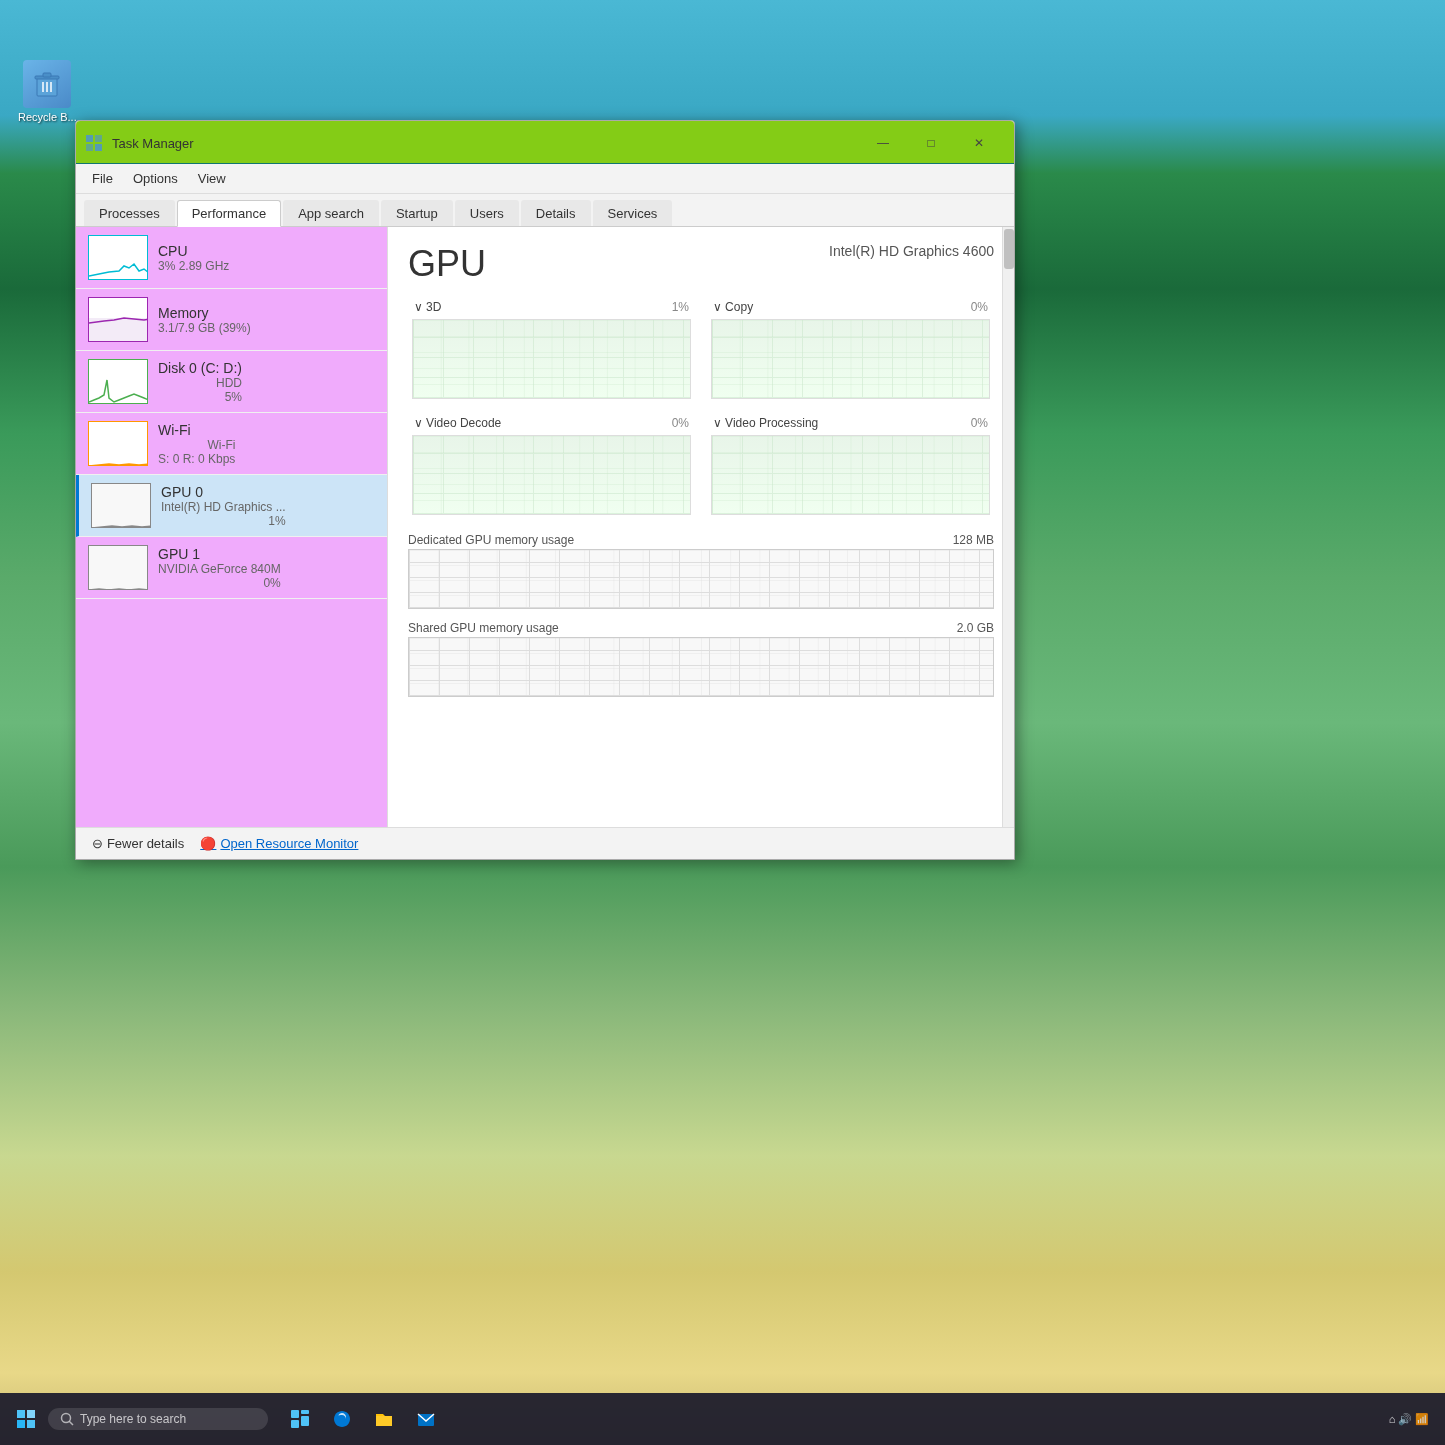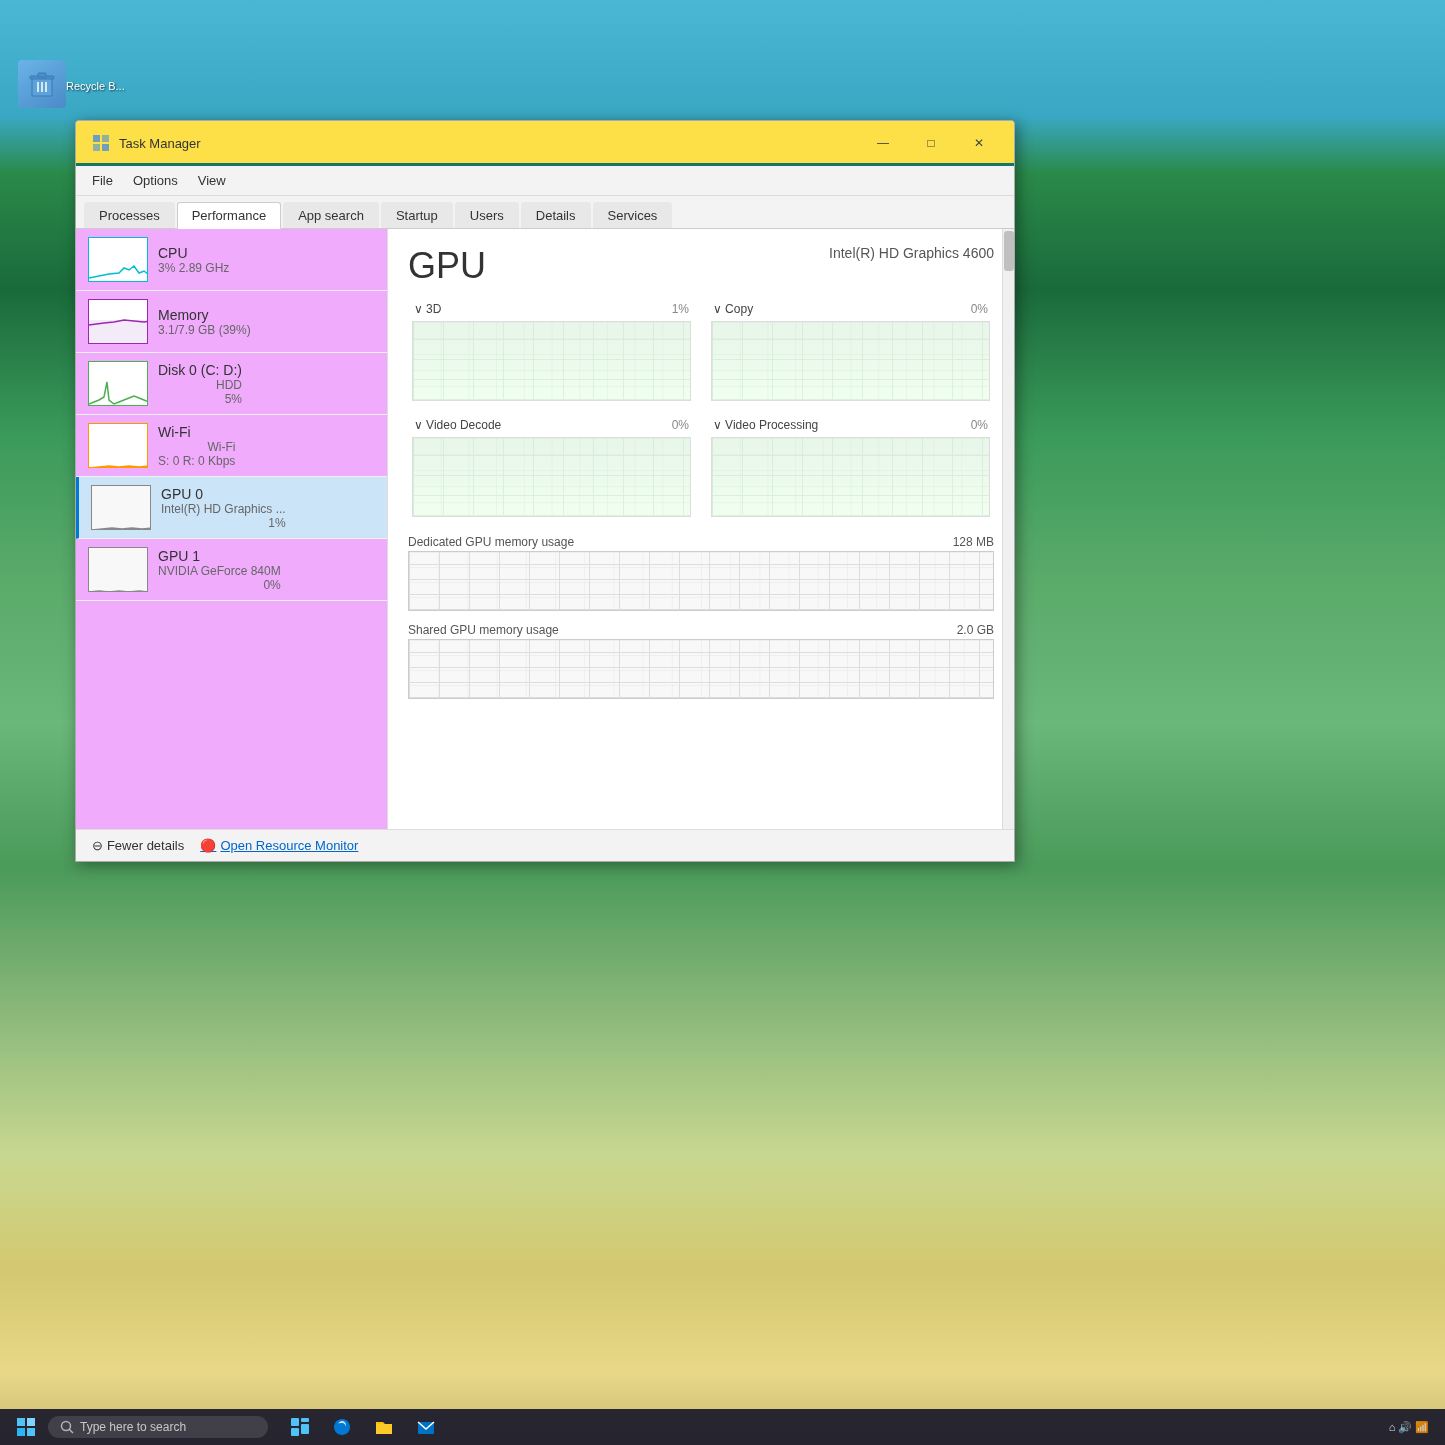"Recycle B..." .recycle-bin { flex-direction: row -> column }
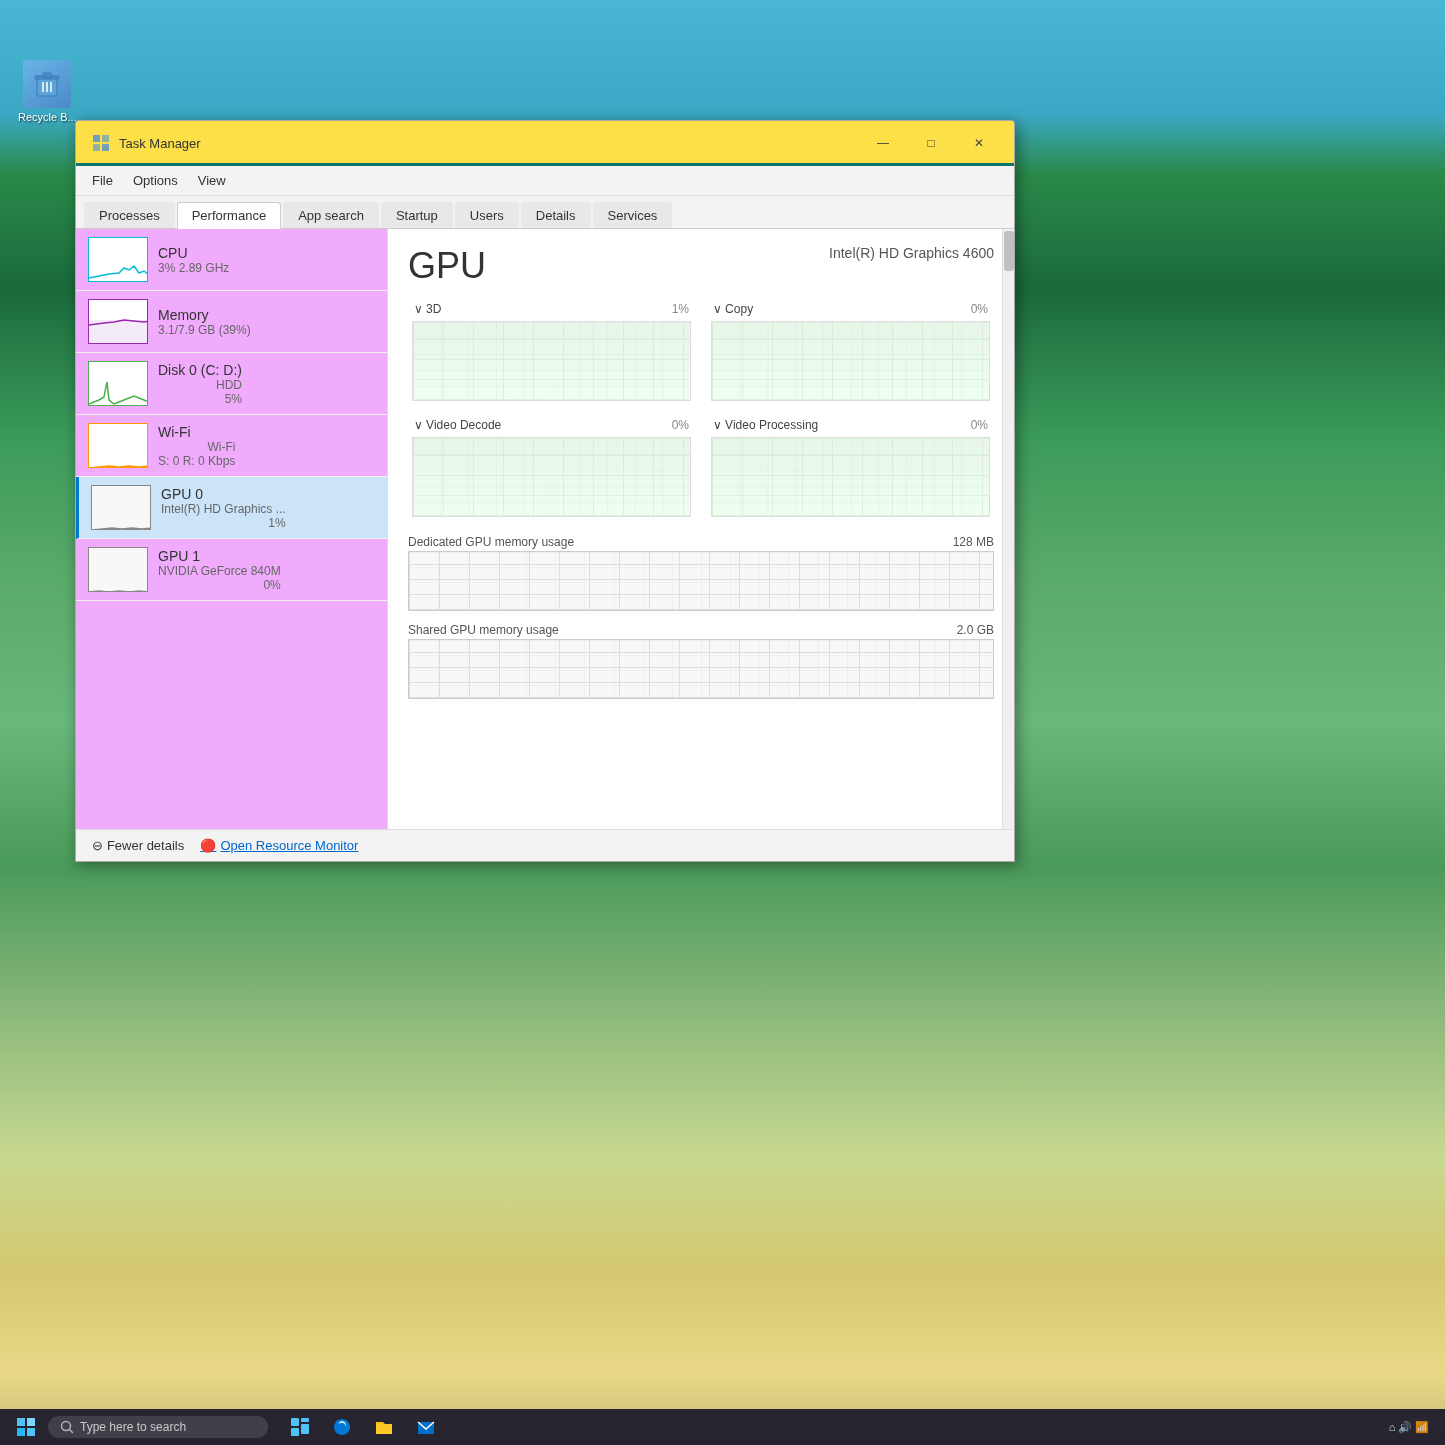"Task Manager" .title-bar { background: #fde047 -> #84cc16; border-bottom: 3px solid #0f766e -> 1px solid #0f766e; padding: 8px 12px 6px 15px -> 8px 12px 6px 8px }
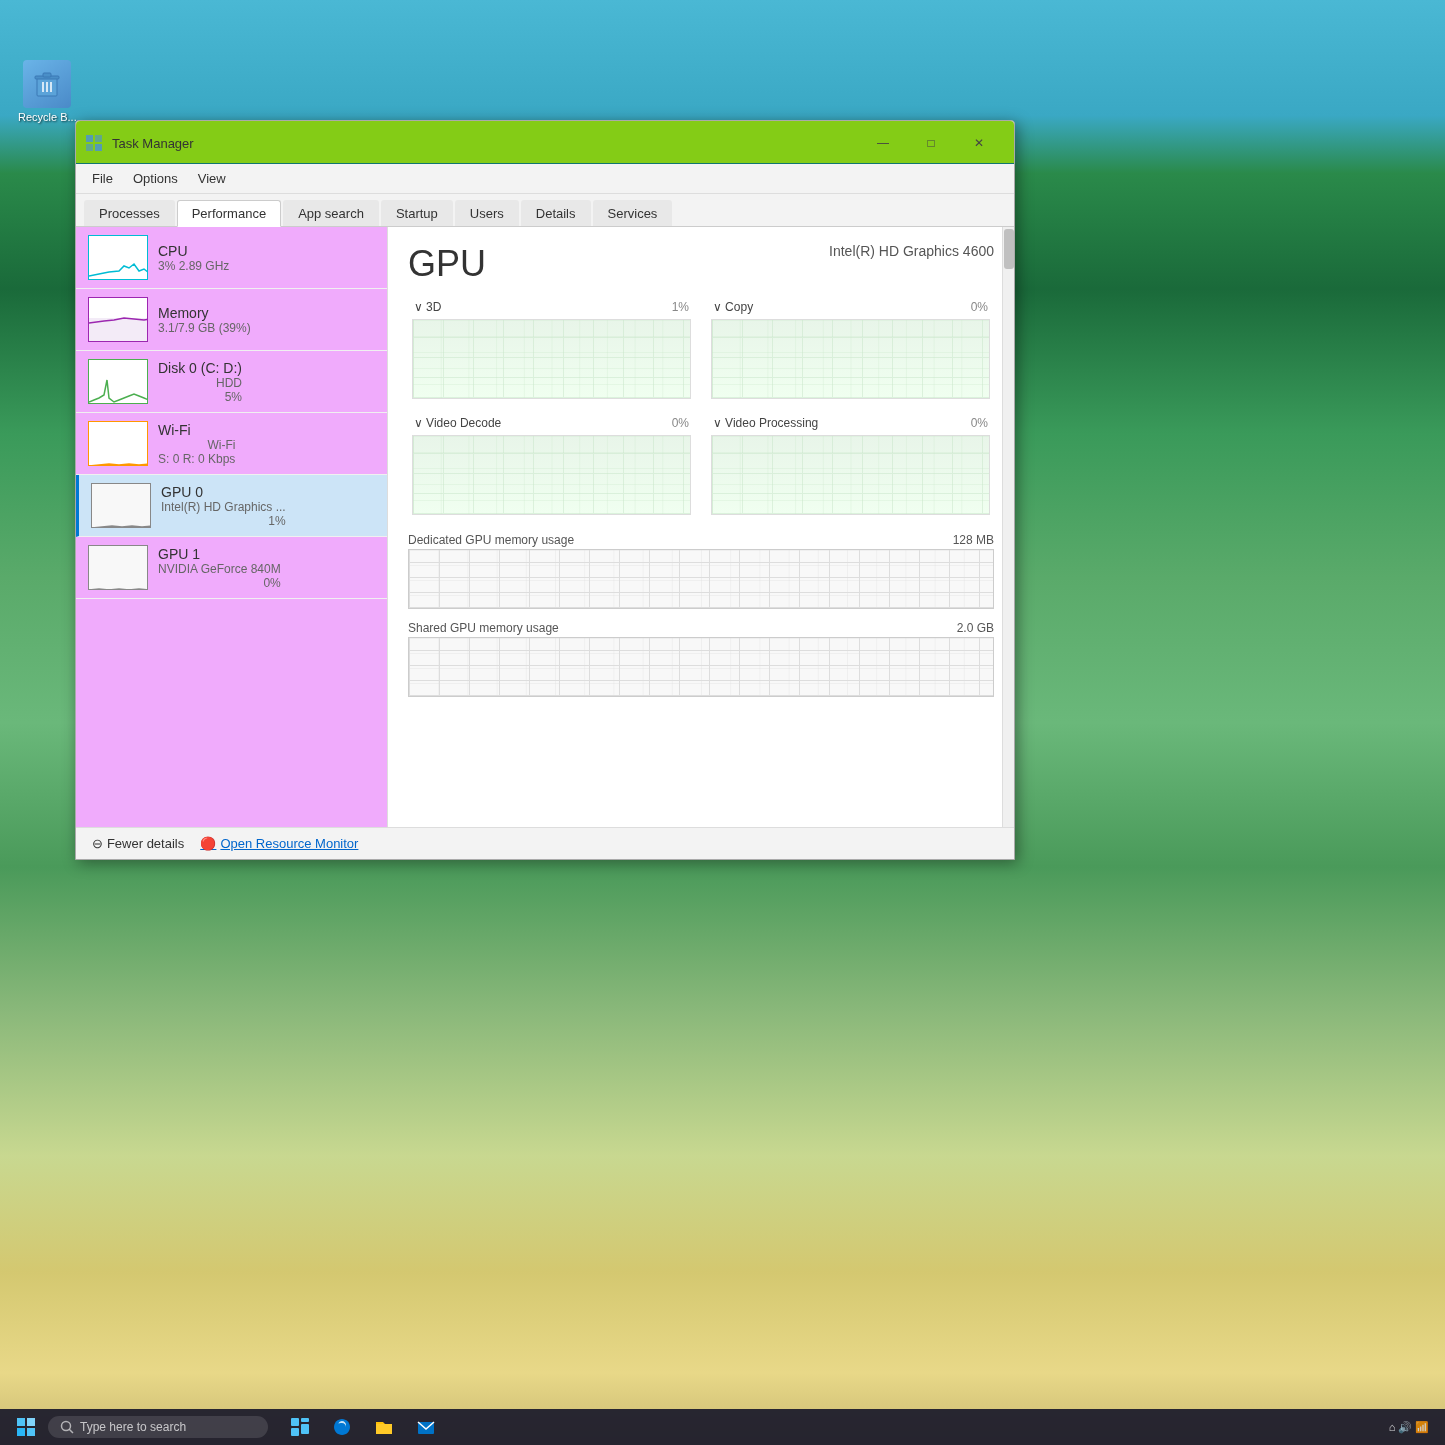"Type here to search" .taskbar { height: 36px -> 52px }
